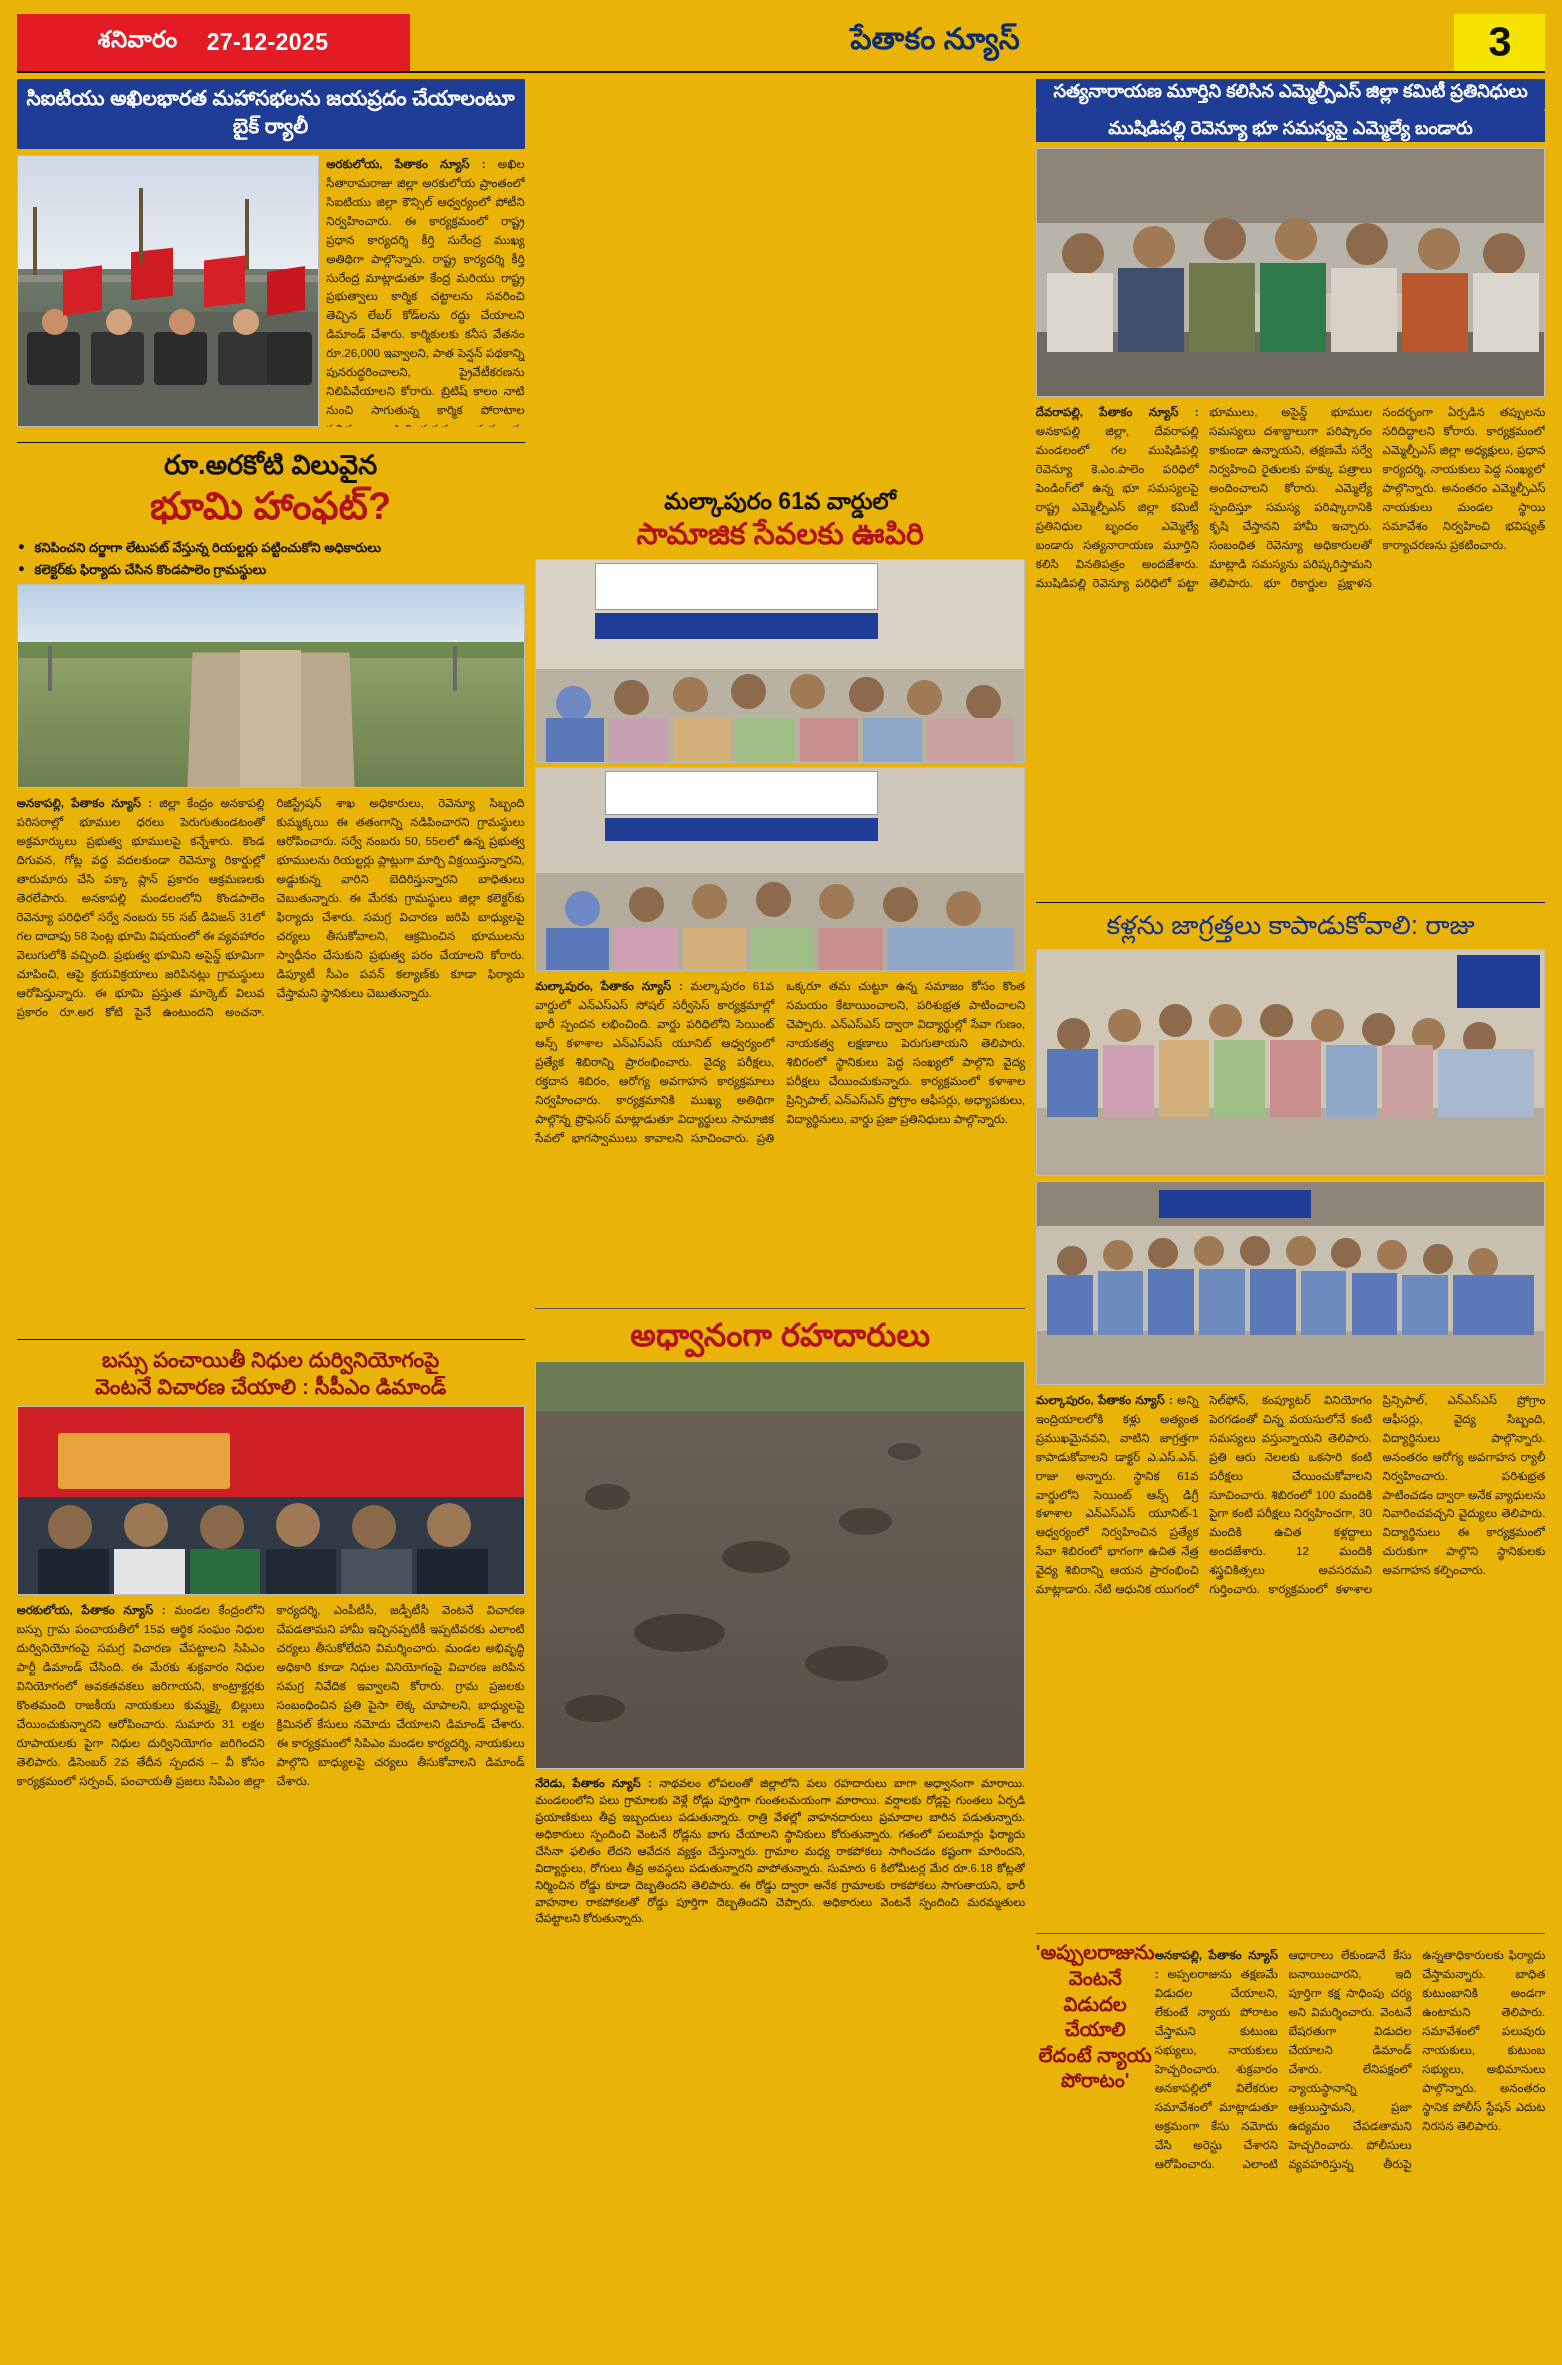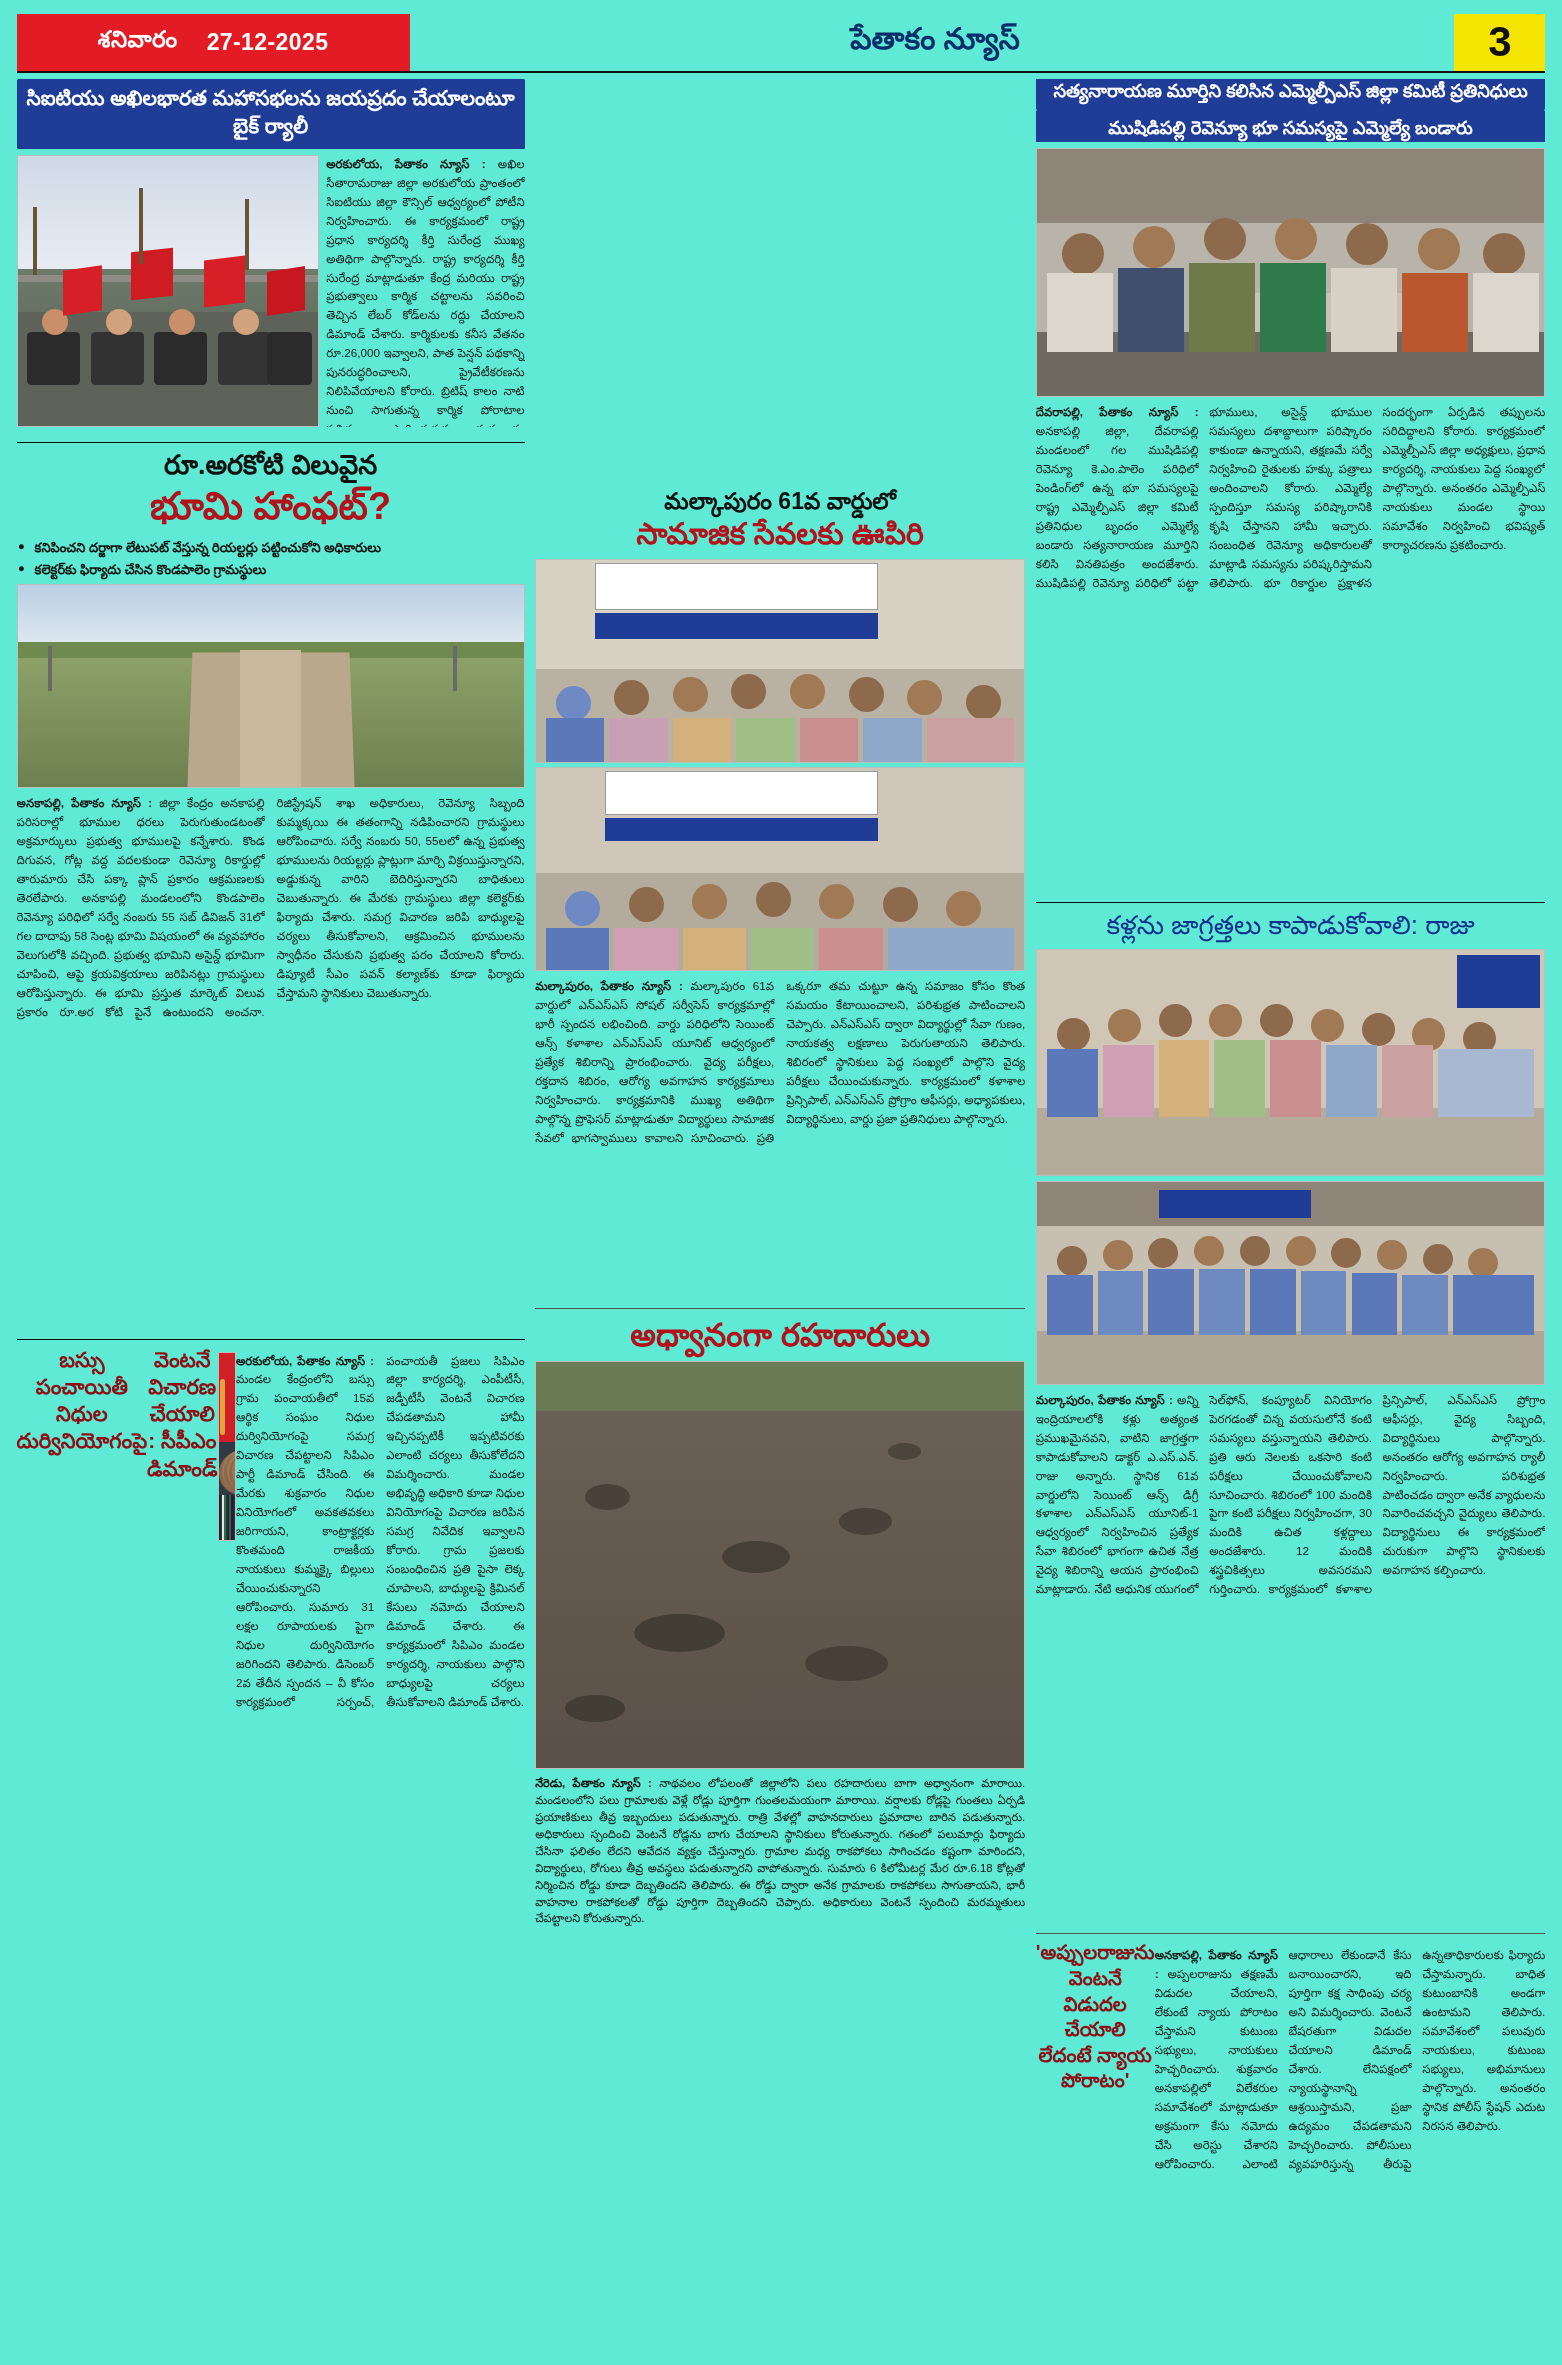"శనివారం" .page { background: #5eead4 -> #eab308 }
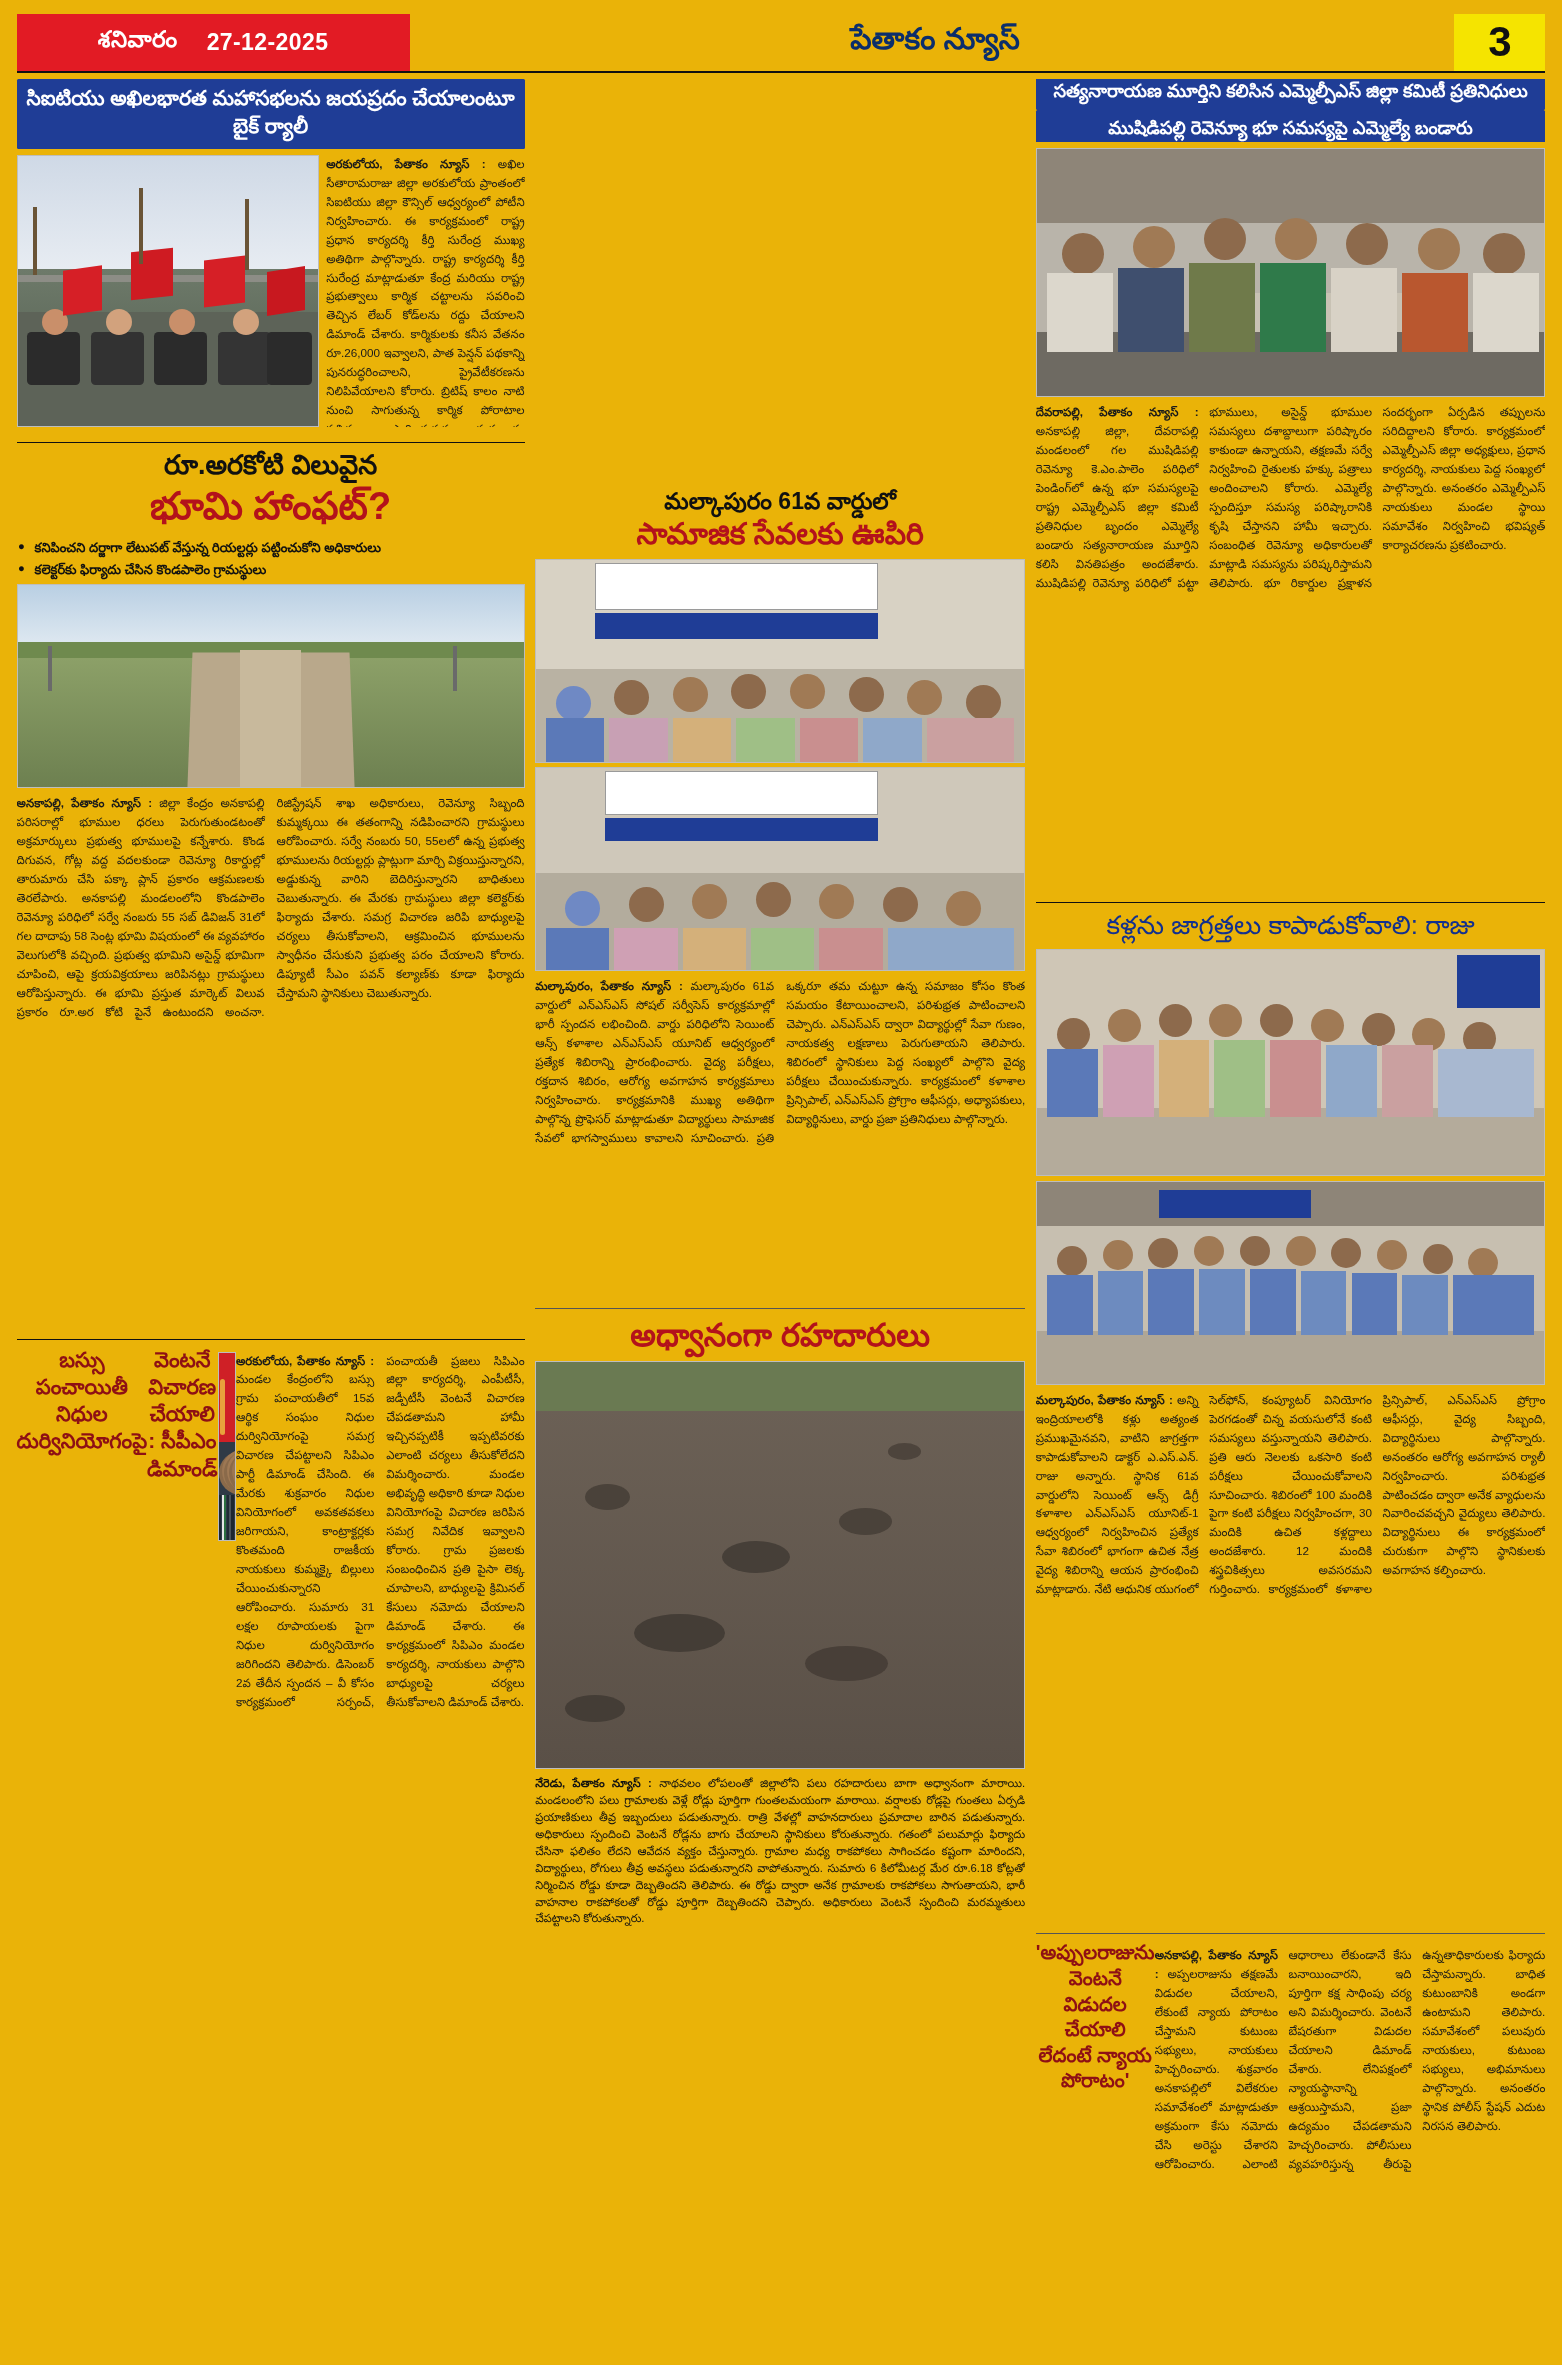"బస్సు పంచాయితీ నిధుల దుర్వినియోగంపై" div.sect { flex-direction: row -> column }
